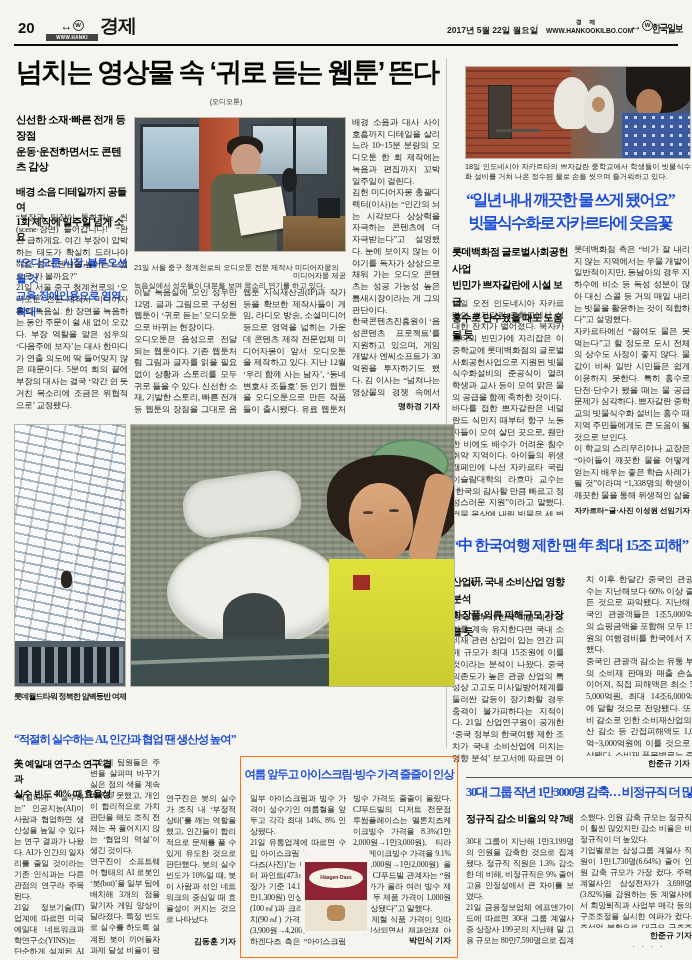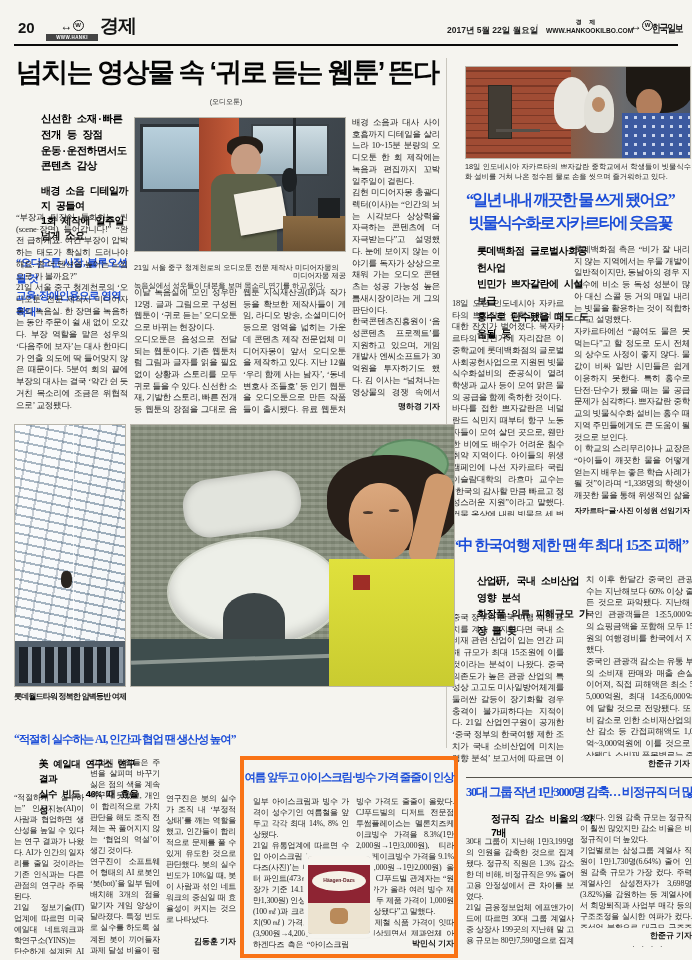"신선한 소재·빠른 전개 등 장점" .subhead { font-family: Liberation Mono, monospace -> Liberation Serif, serif; margin-left: 25px -> none }
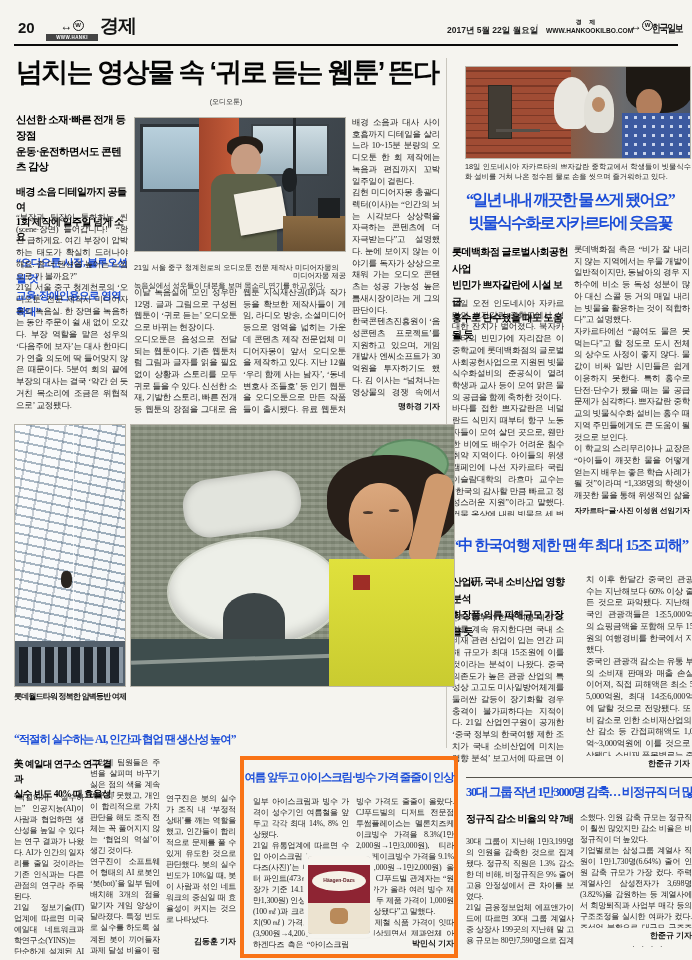"여름 앞두고 아이스크림·빙수 가격 줄줄이" div.abs { border: 4px solid #f97316 -> 1px solid #f97316 }
